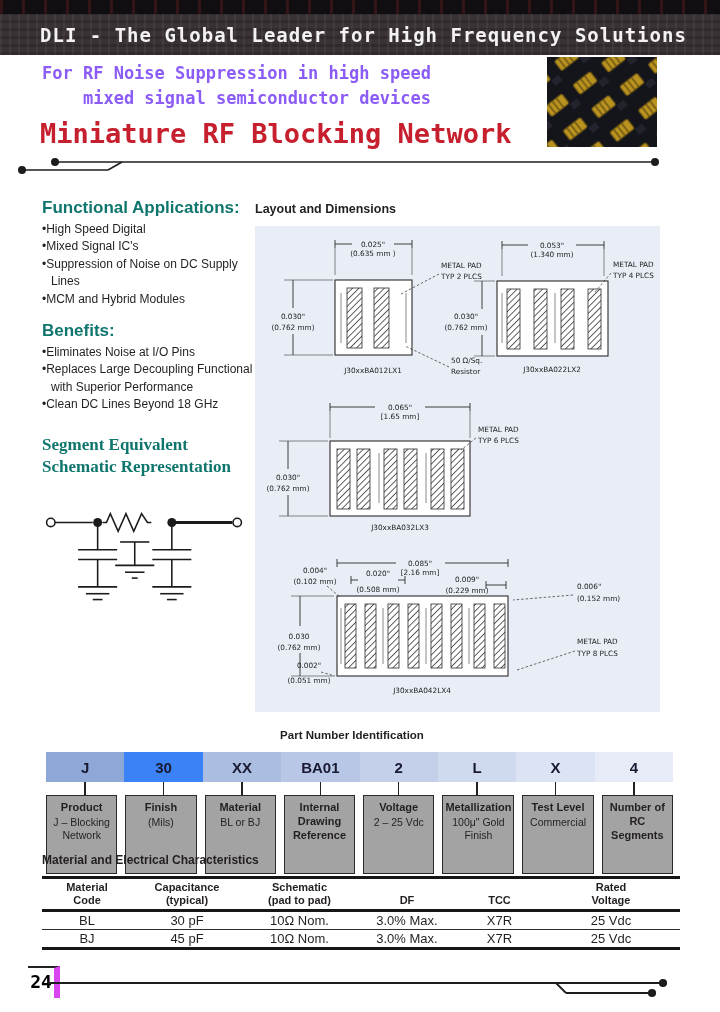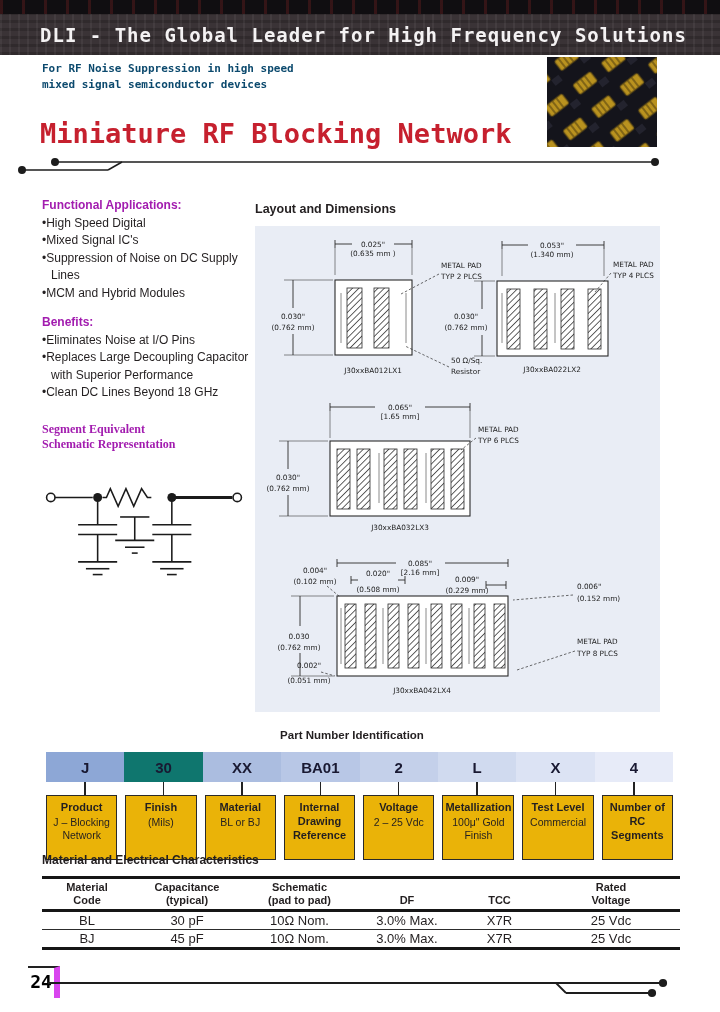"For RF Noise Suppression in" .tagline { color: #0c4a6e -> #8b5cf6; font-size: 11px -> 17px; text-align: none -> right }
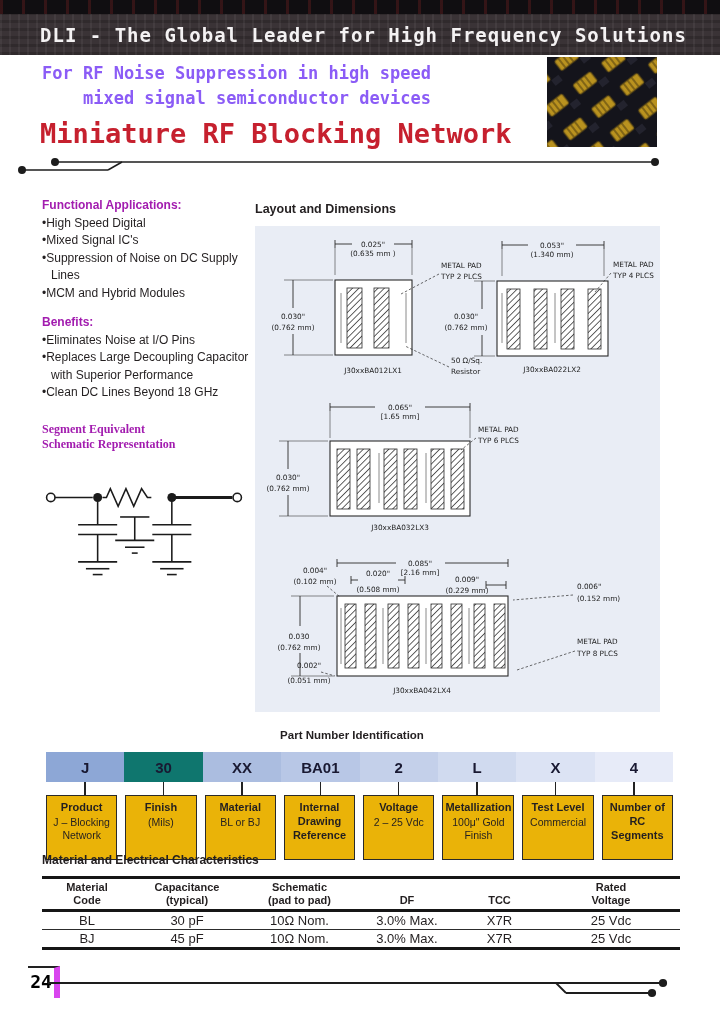"Functional Applications:" .h-sec { color: #a21caf -> #0f766e; font-size: 12px -> 17px }
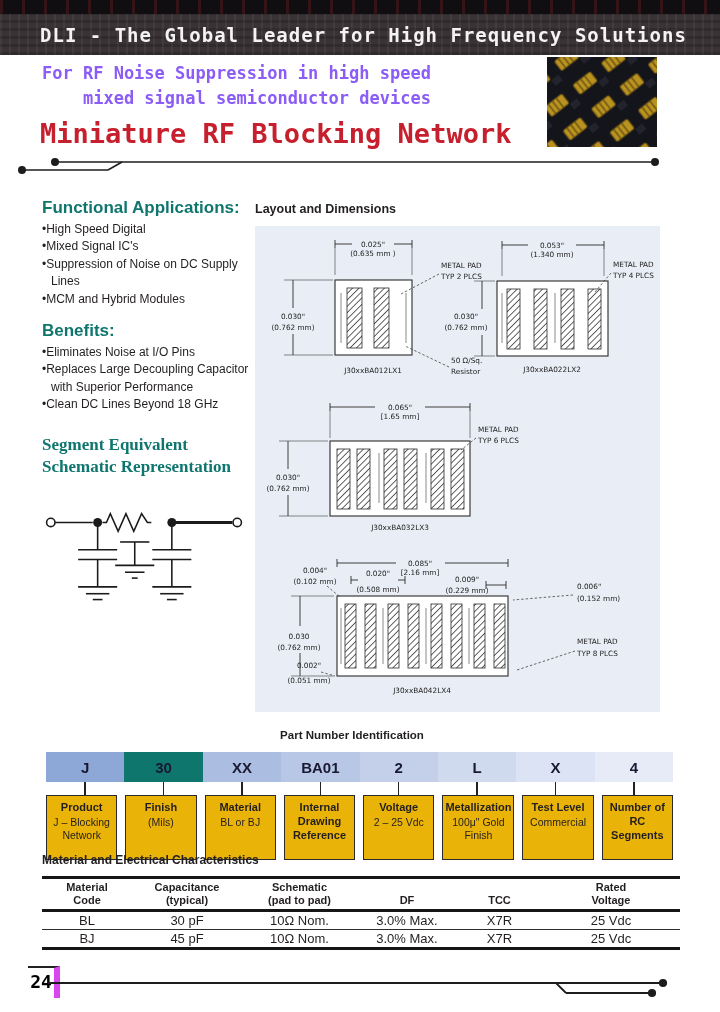"Replaces Large Decoupling Capacitor with" li { text: Capacitor -> Functional }
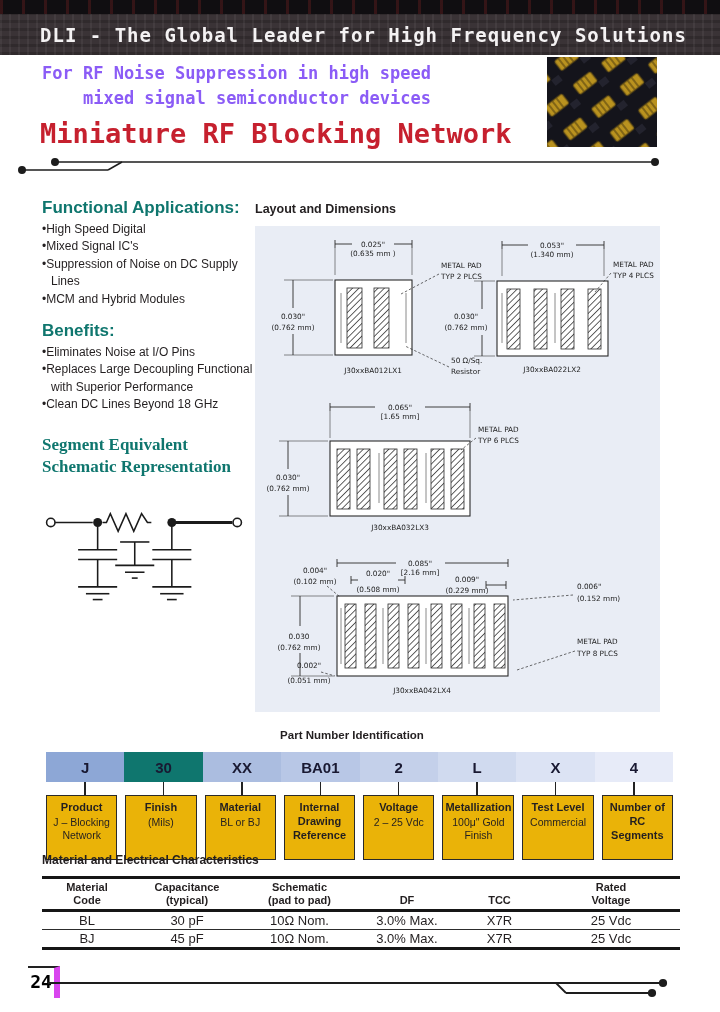"30" div.cell { background: #0f766e -> #3b82f6 }
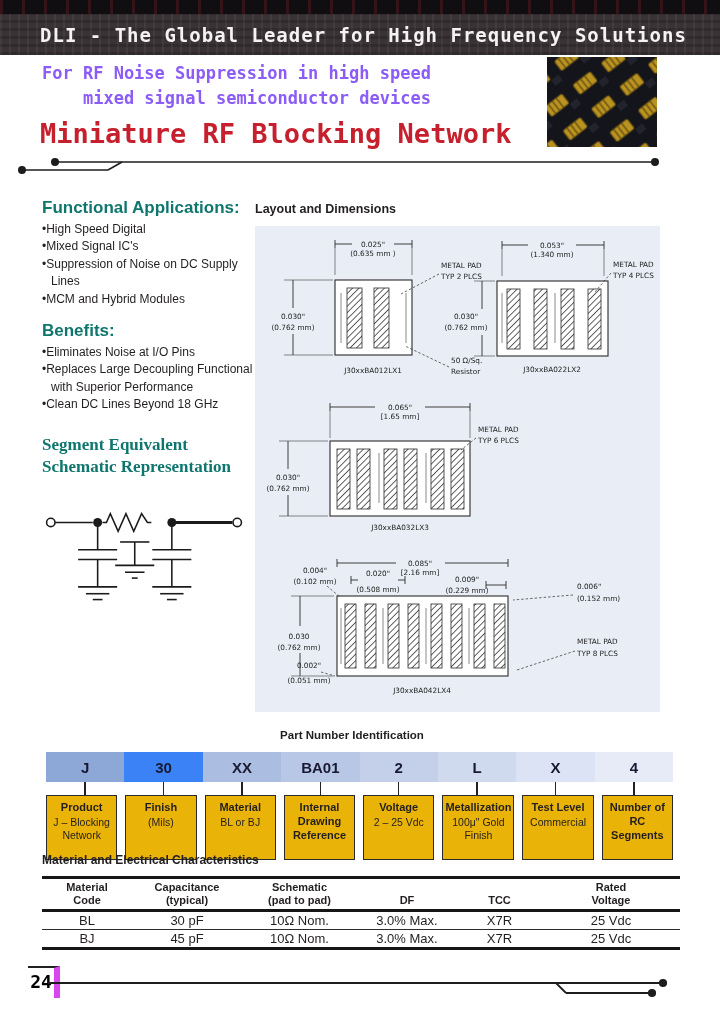"Product" .pn-box { background: #eab308 -> #a3a3a3; padding: 5px 2px 6px 2px -> 5px 2px 20px 2px }
